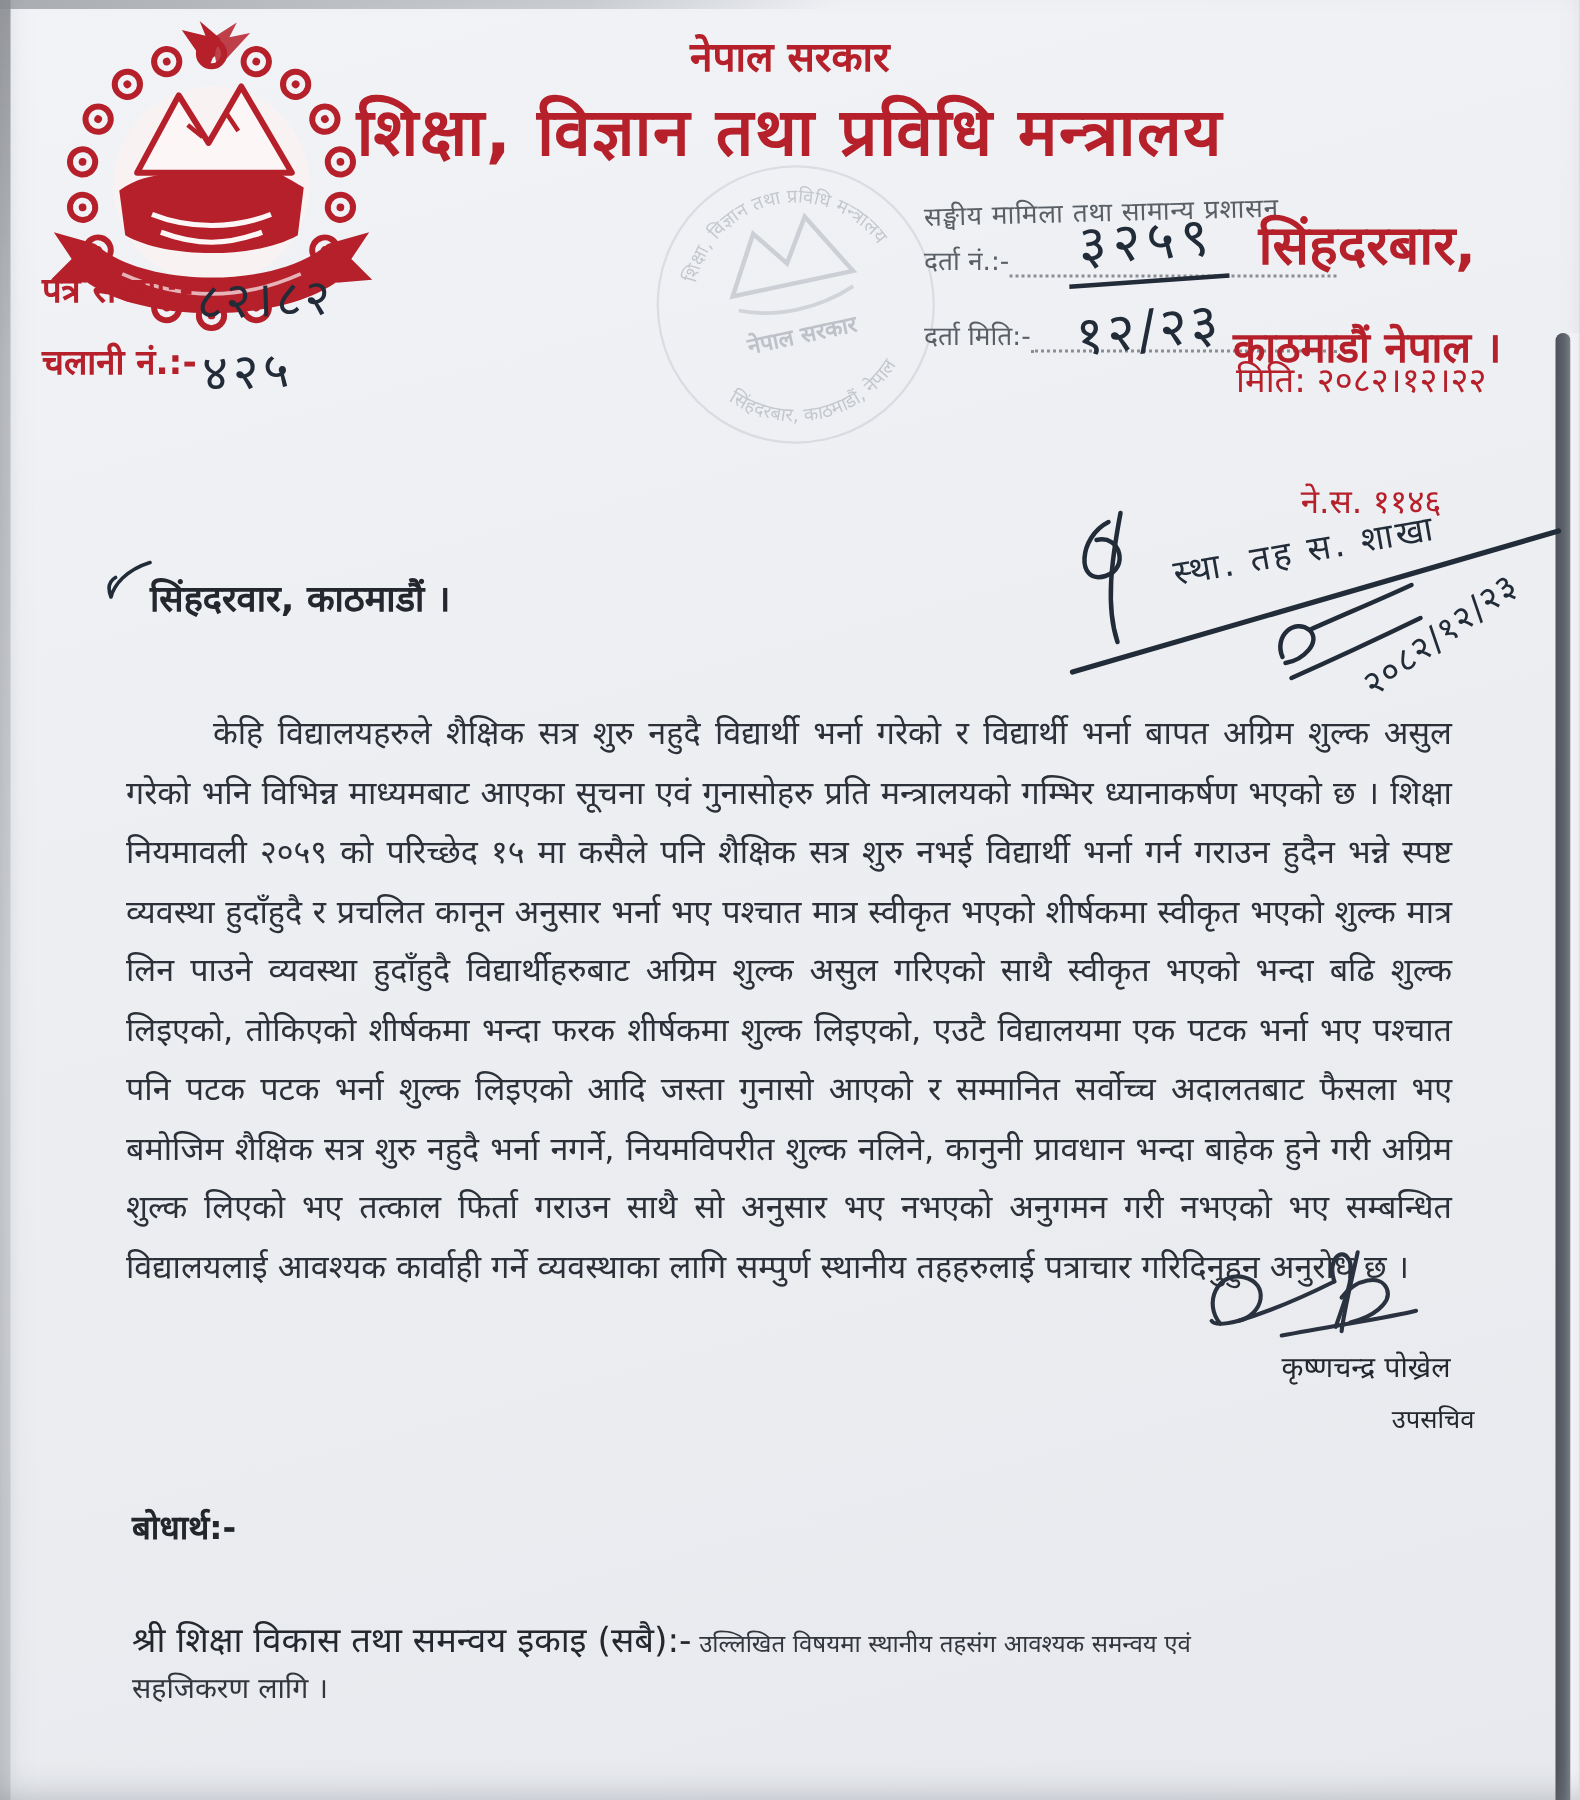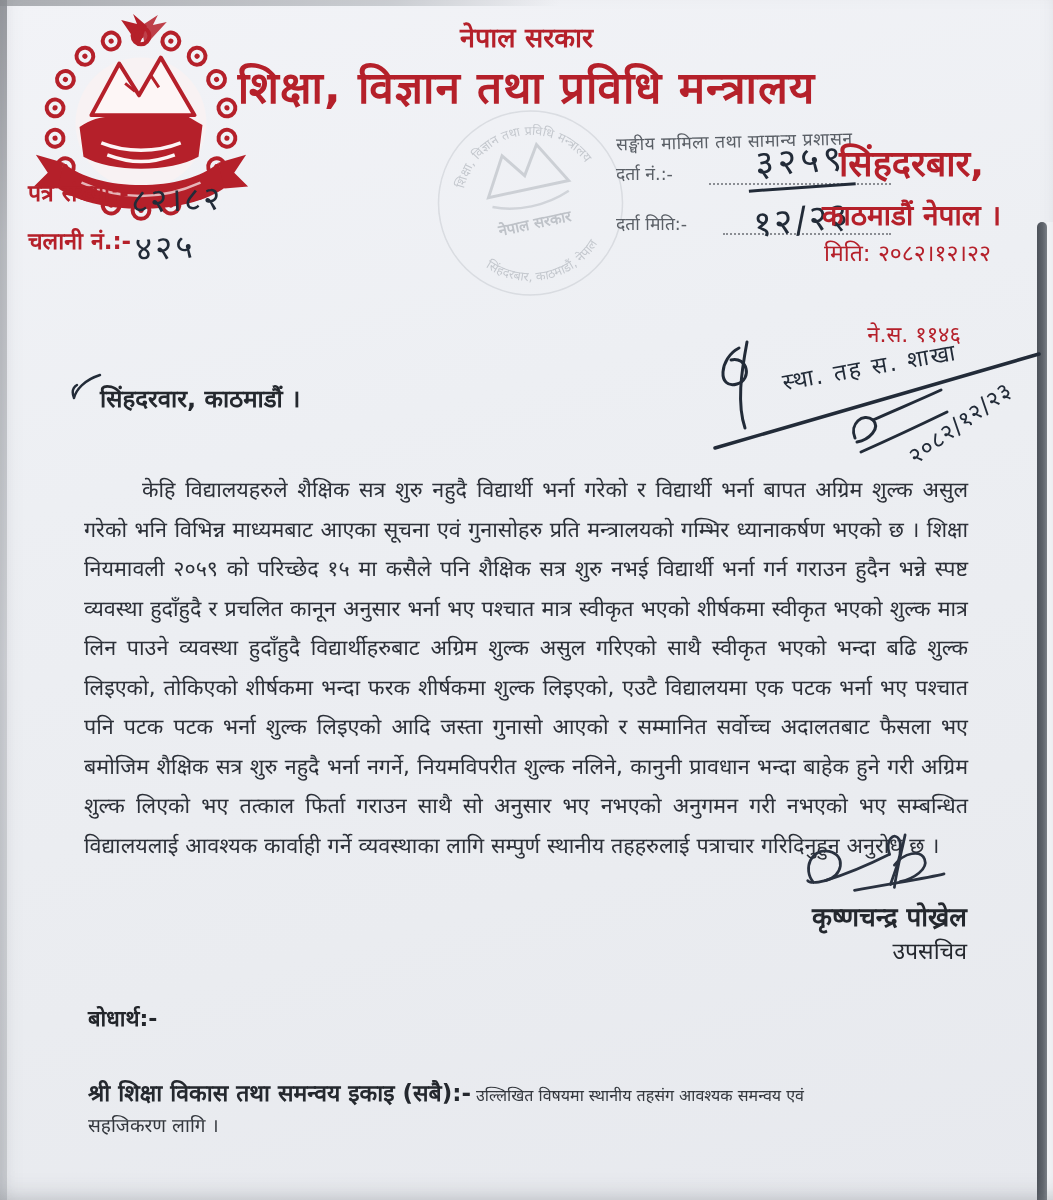"दर्ता नं.:-" .rstamp .row { gap: 36px -> none }
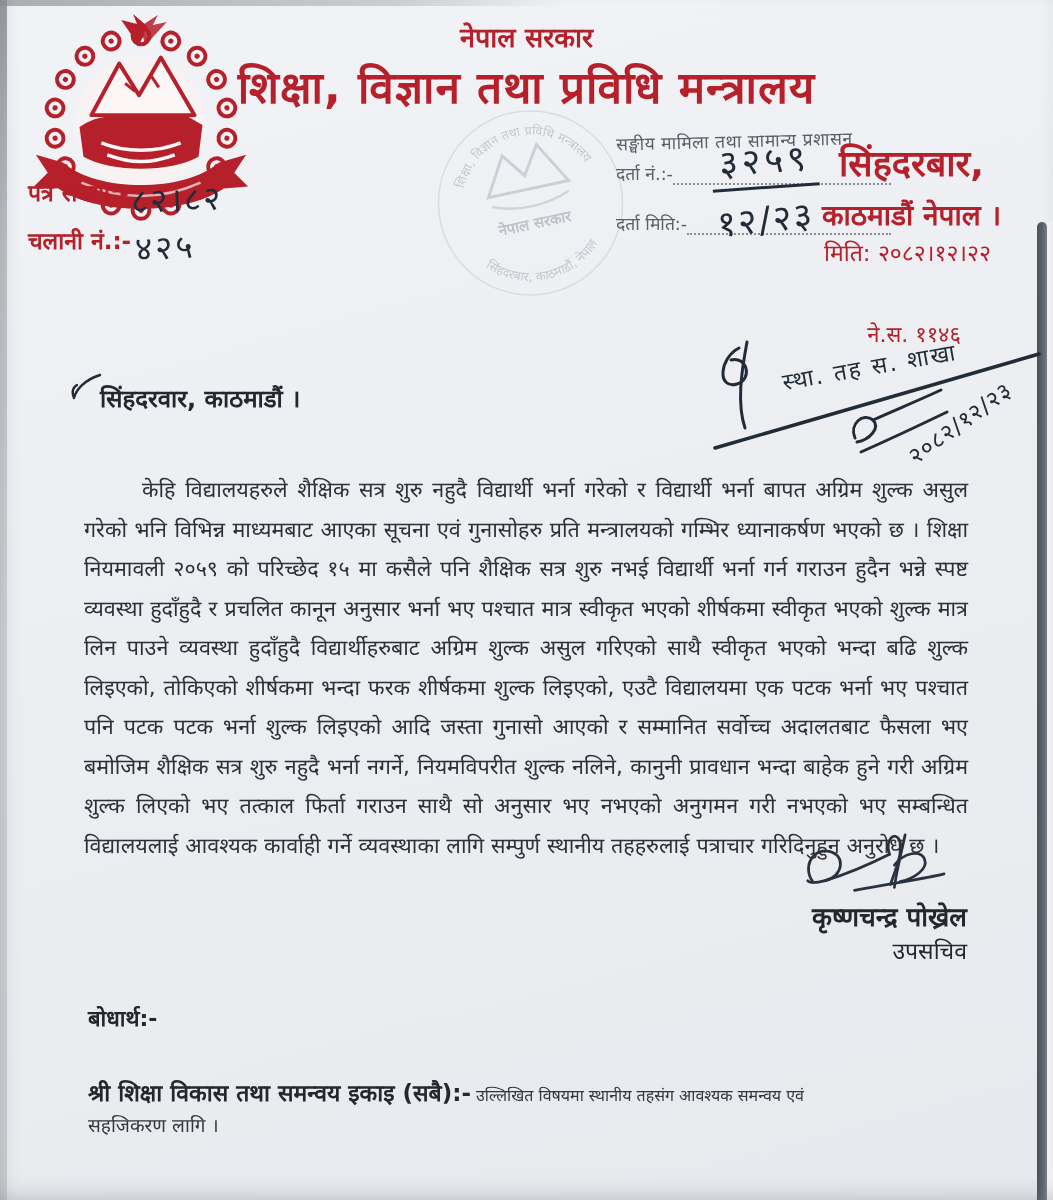"काठमाडौं नेपाल ।" .addr-right .l2 { margin-top: 8px -> 24px }
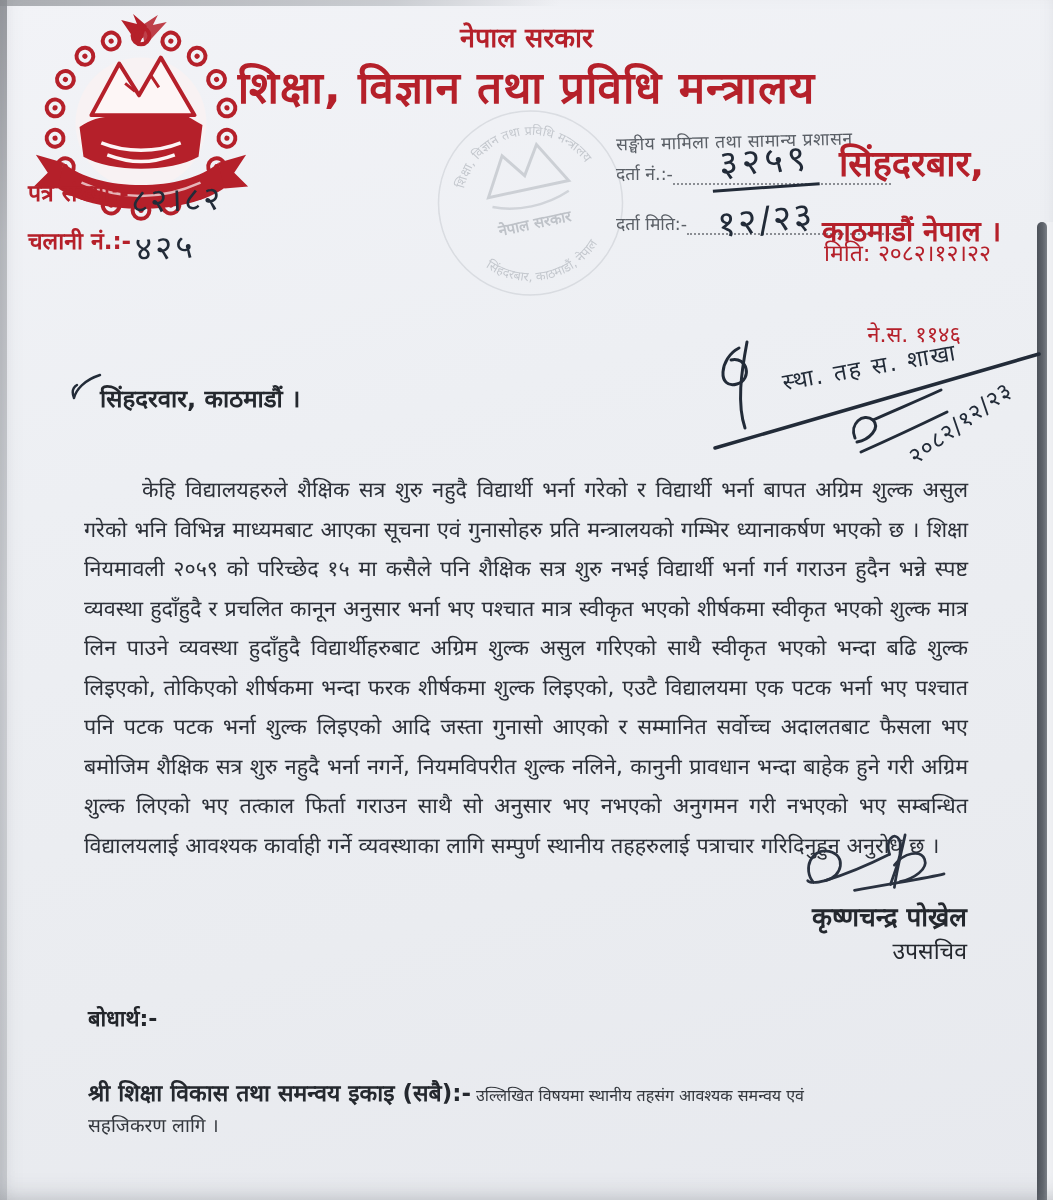"कृष्णचन्द्र पोख्रेल" .sig-name { font-size: 26px -> 19px; font-weight: 700 -> 400 }
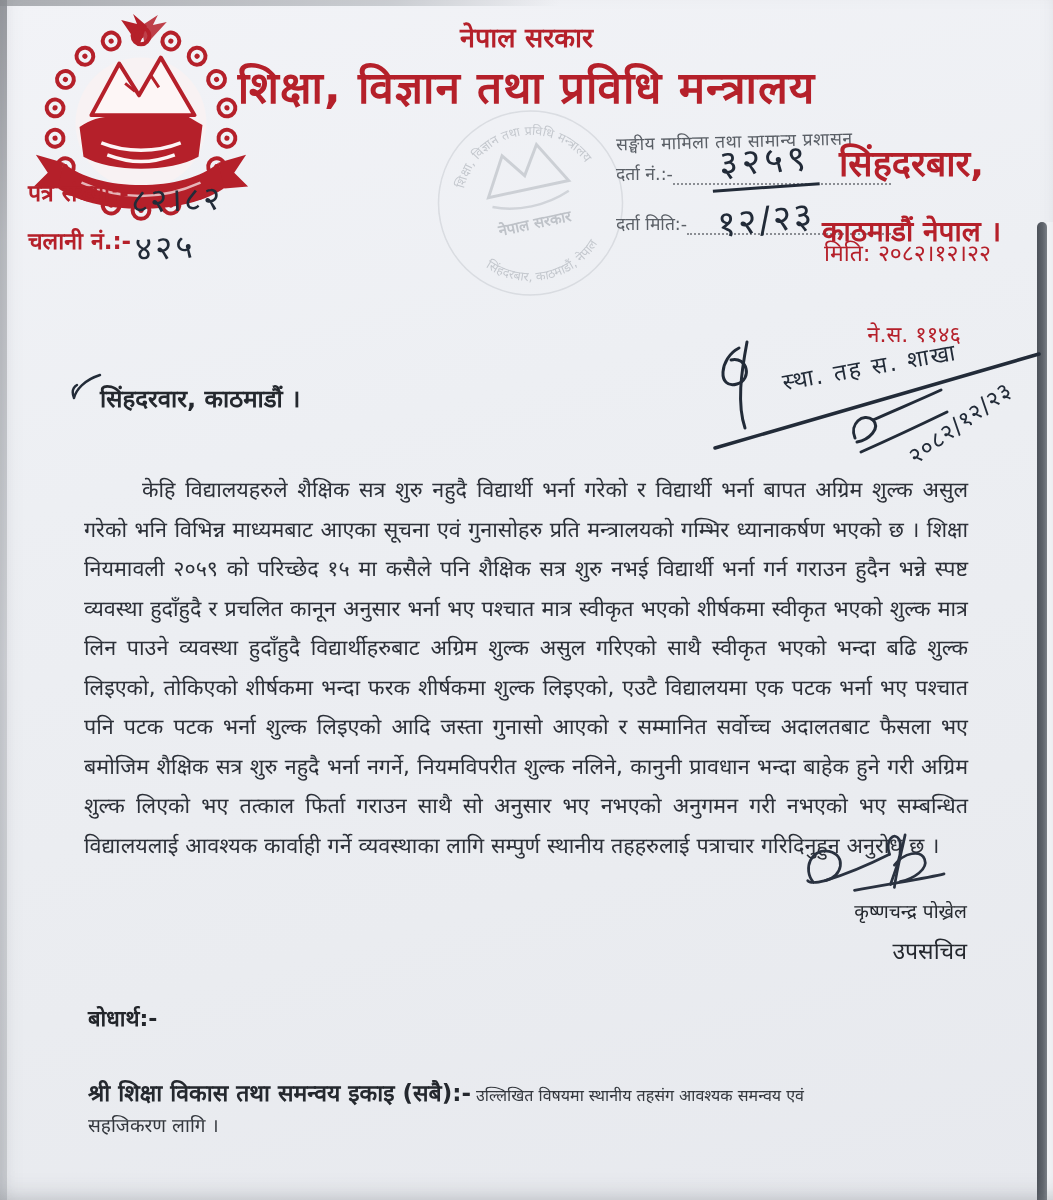"उपसचिव" .sig-post { font-size: 23px -> 17px; right: 86px -> 70px }
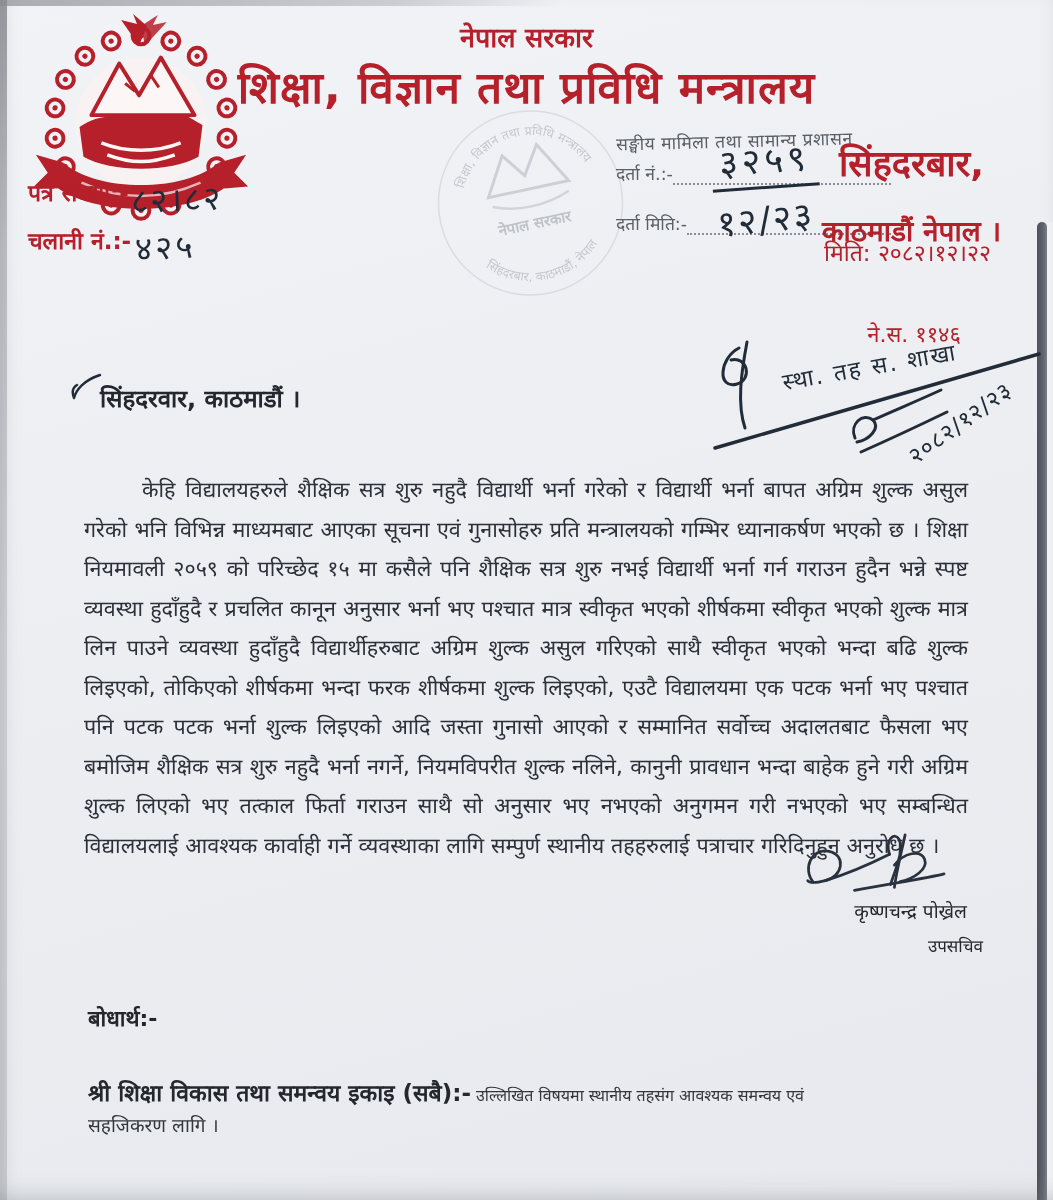"श्री शिक्षा विकास तथा समन्वय" .cc-item2 .b { font-weight: 700 -> 400 }
